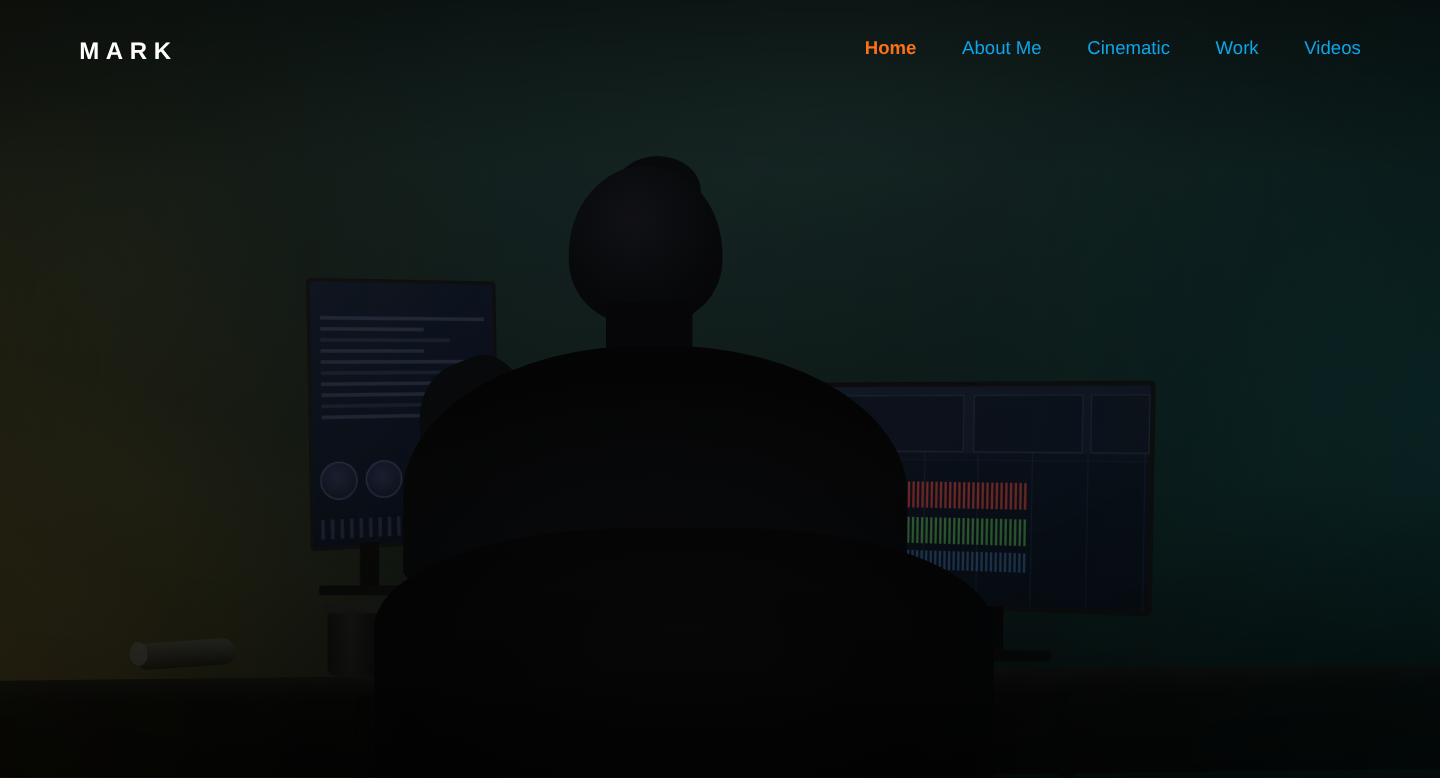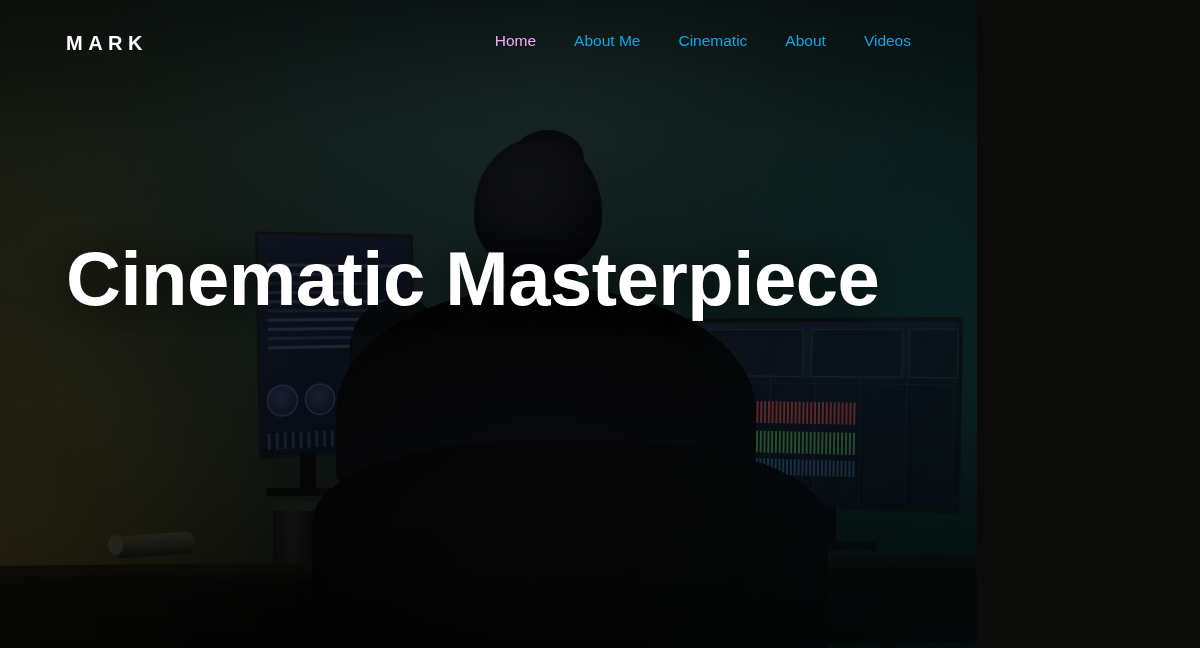"MARK" .hero { width: 977px -> 1200px }
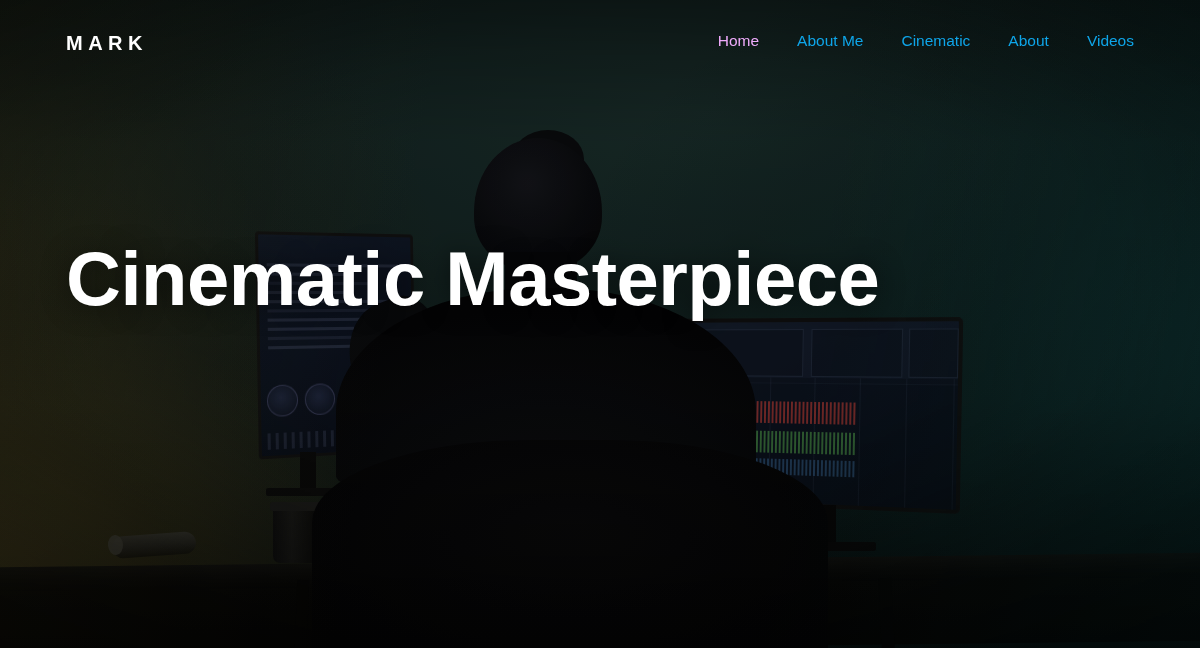"Home" .nav a.active { color: #f0abfc -> #f97316; font-weight: normal -> bold }
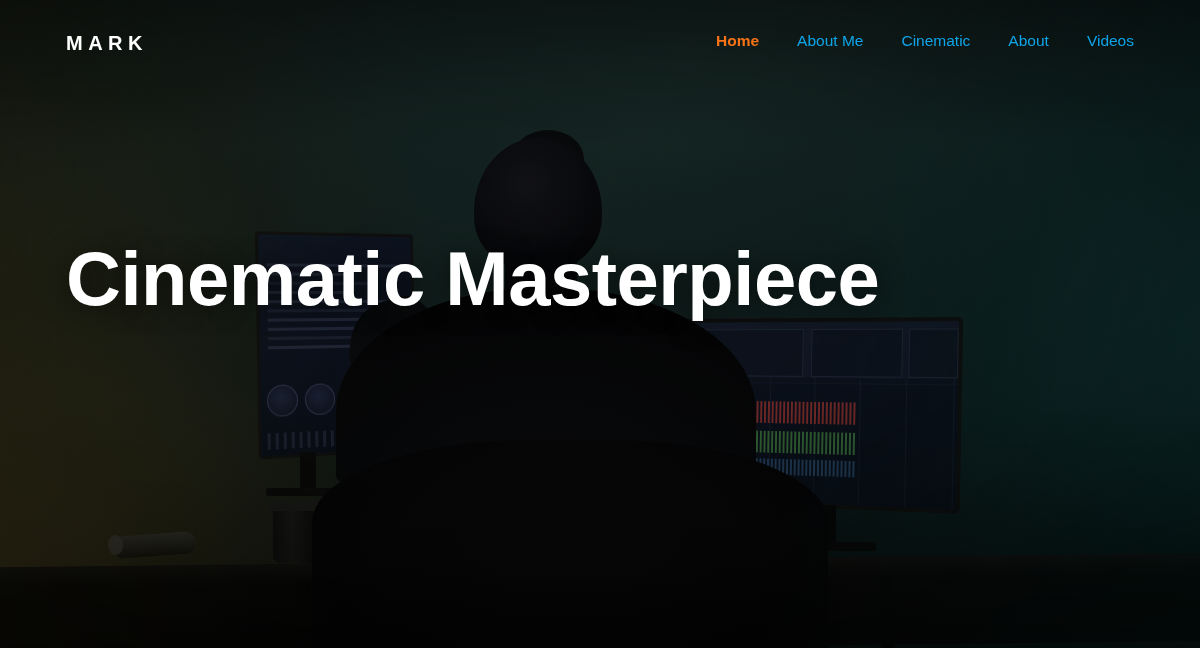"About" a { text: About -> Work }
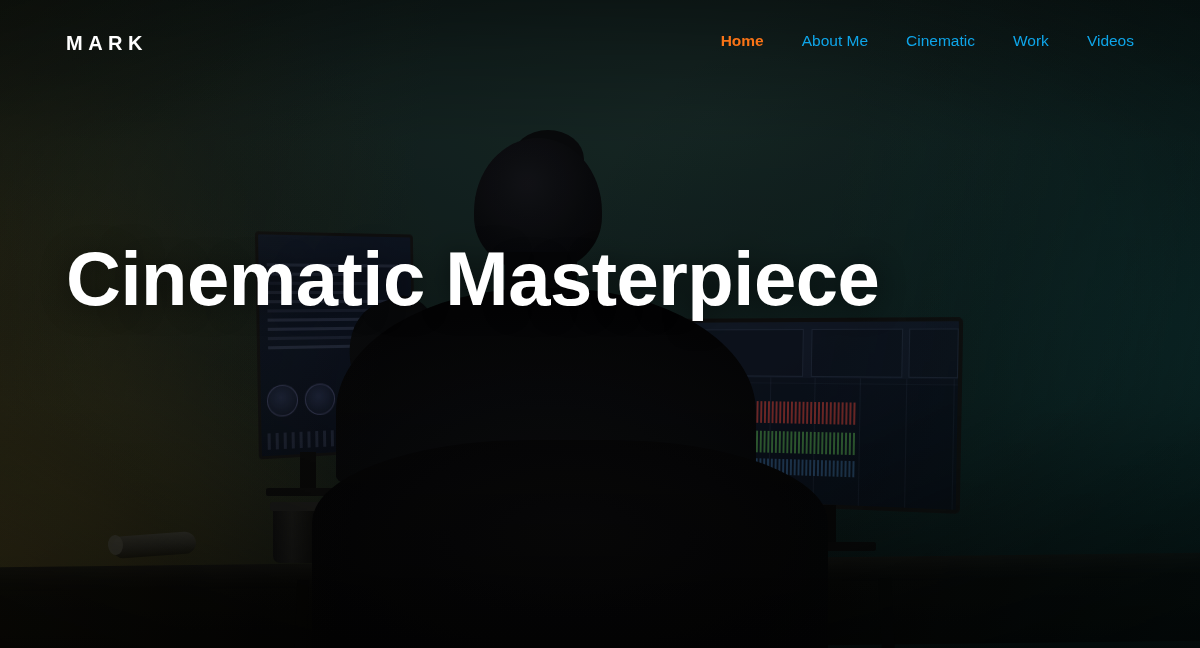"Cinematic Masterpiece" span.l2 { html: <span>Cinematic Masterpiece</span> -> none }
